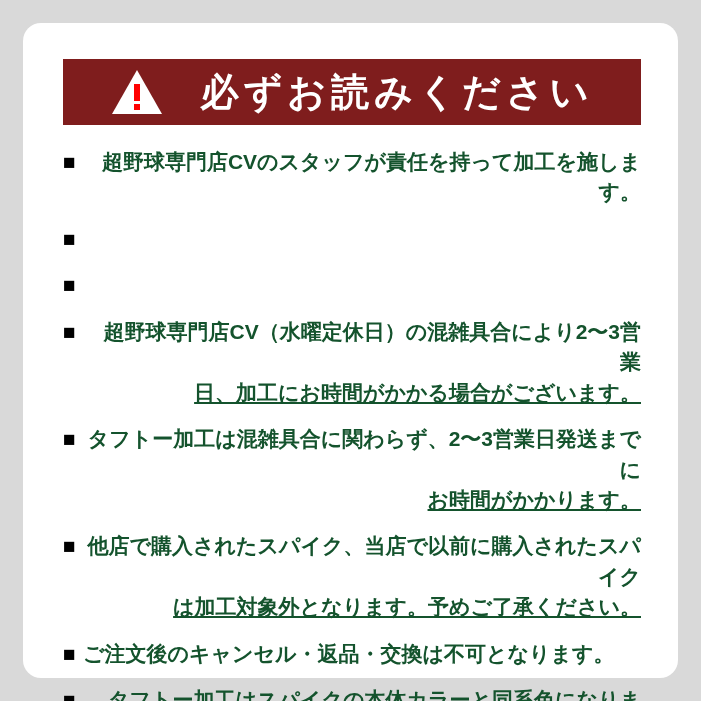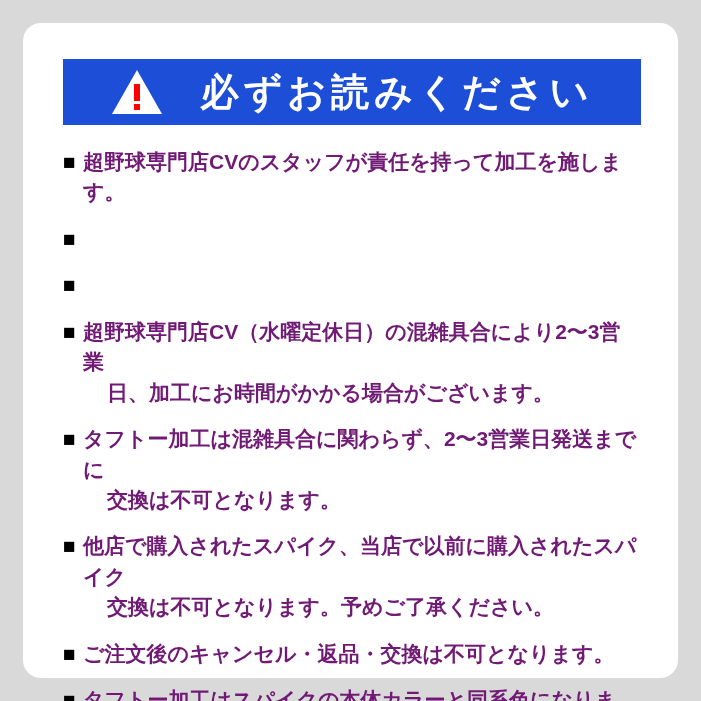"必ずお読みください" .banner { background: #1d4ed8 -> #7f1d1d }
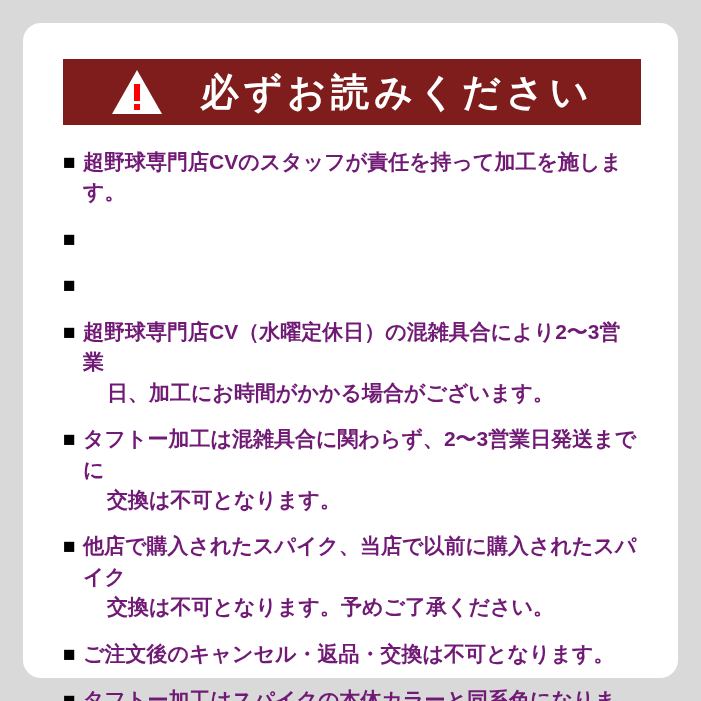"超野球専門店CVのスタッフが責任を持って加工を施します。" .bullet-text { color: #701a75 -> #14532d; text-align: none -> right }
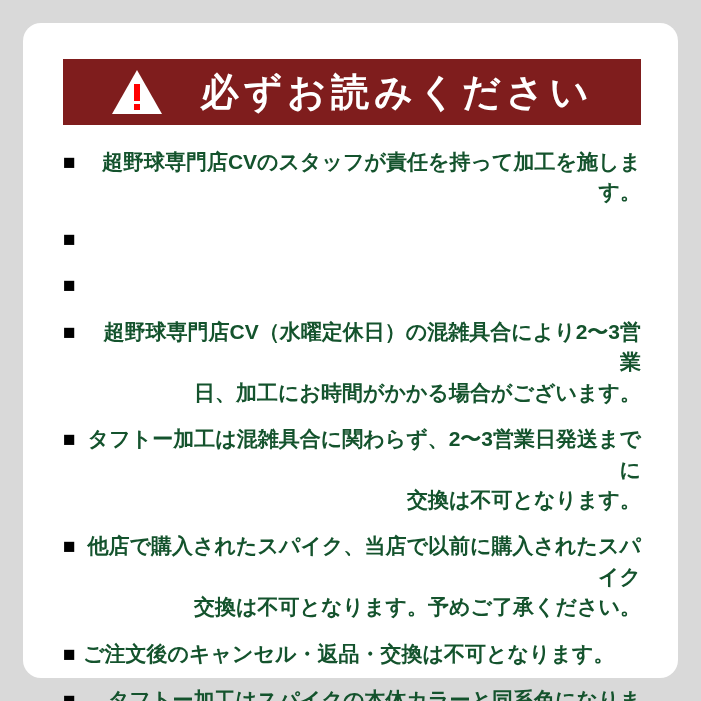"日、加工にお時間がかかる場合がございます。" .bullet-text .indent { text-decoration: none -> underline }
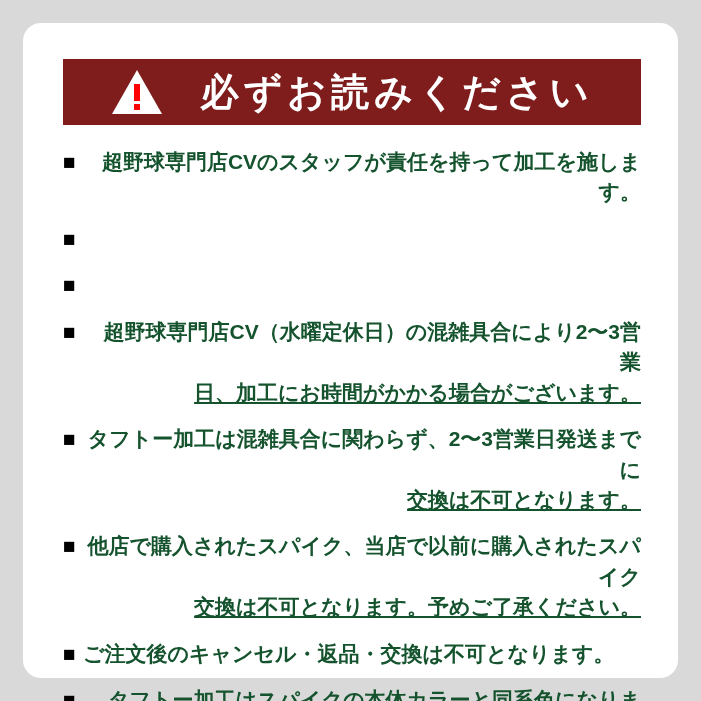"交換は不可となります。" span.indent { text: 交換は不可とな -> お時間がかか }
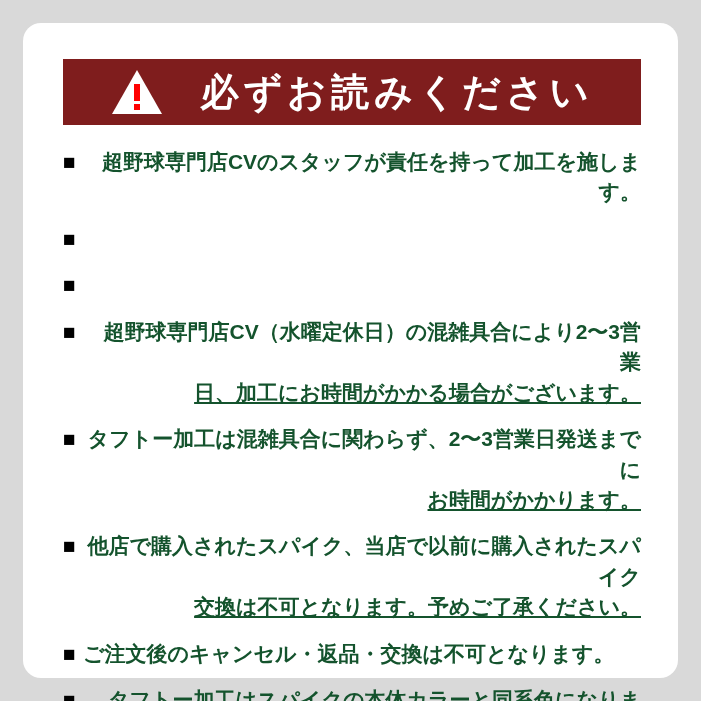"交換は不可となります。予めご了承ください。" span.indent { text: 交換は不可 -> は加工対象外 }
